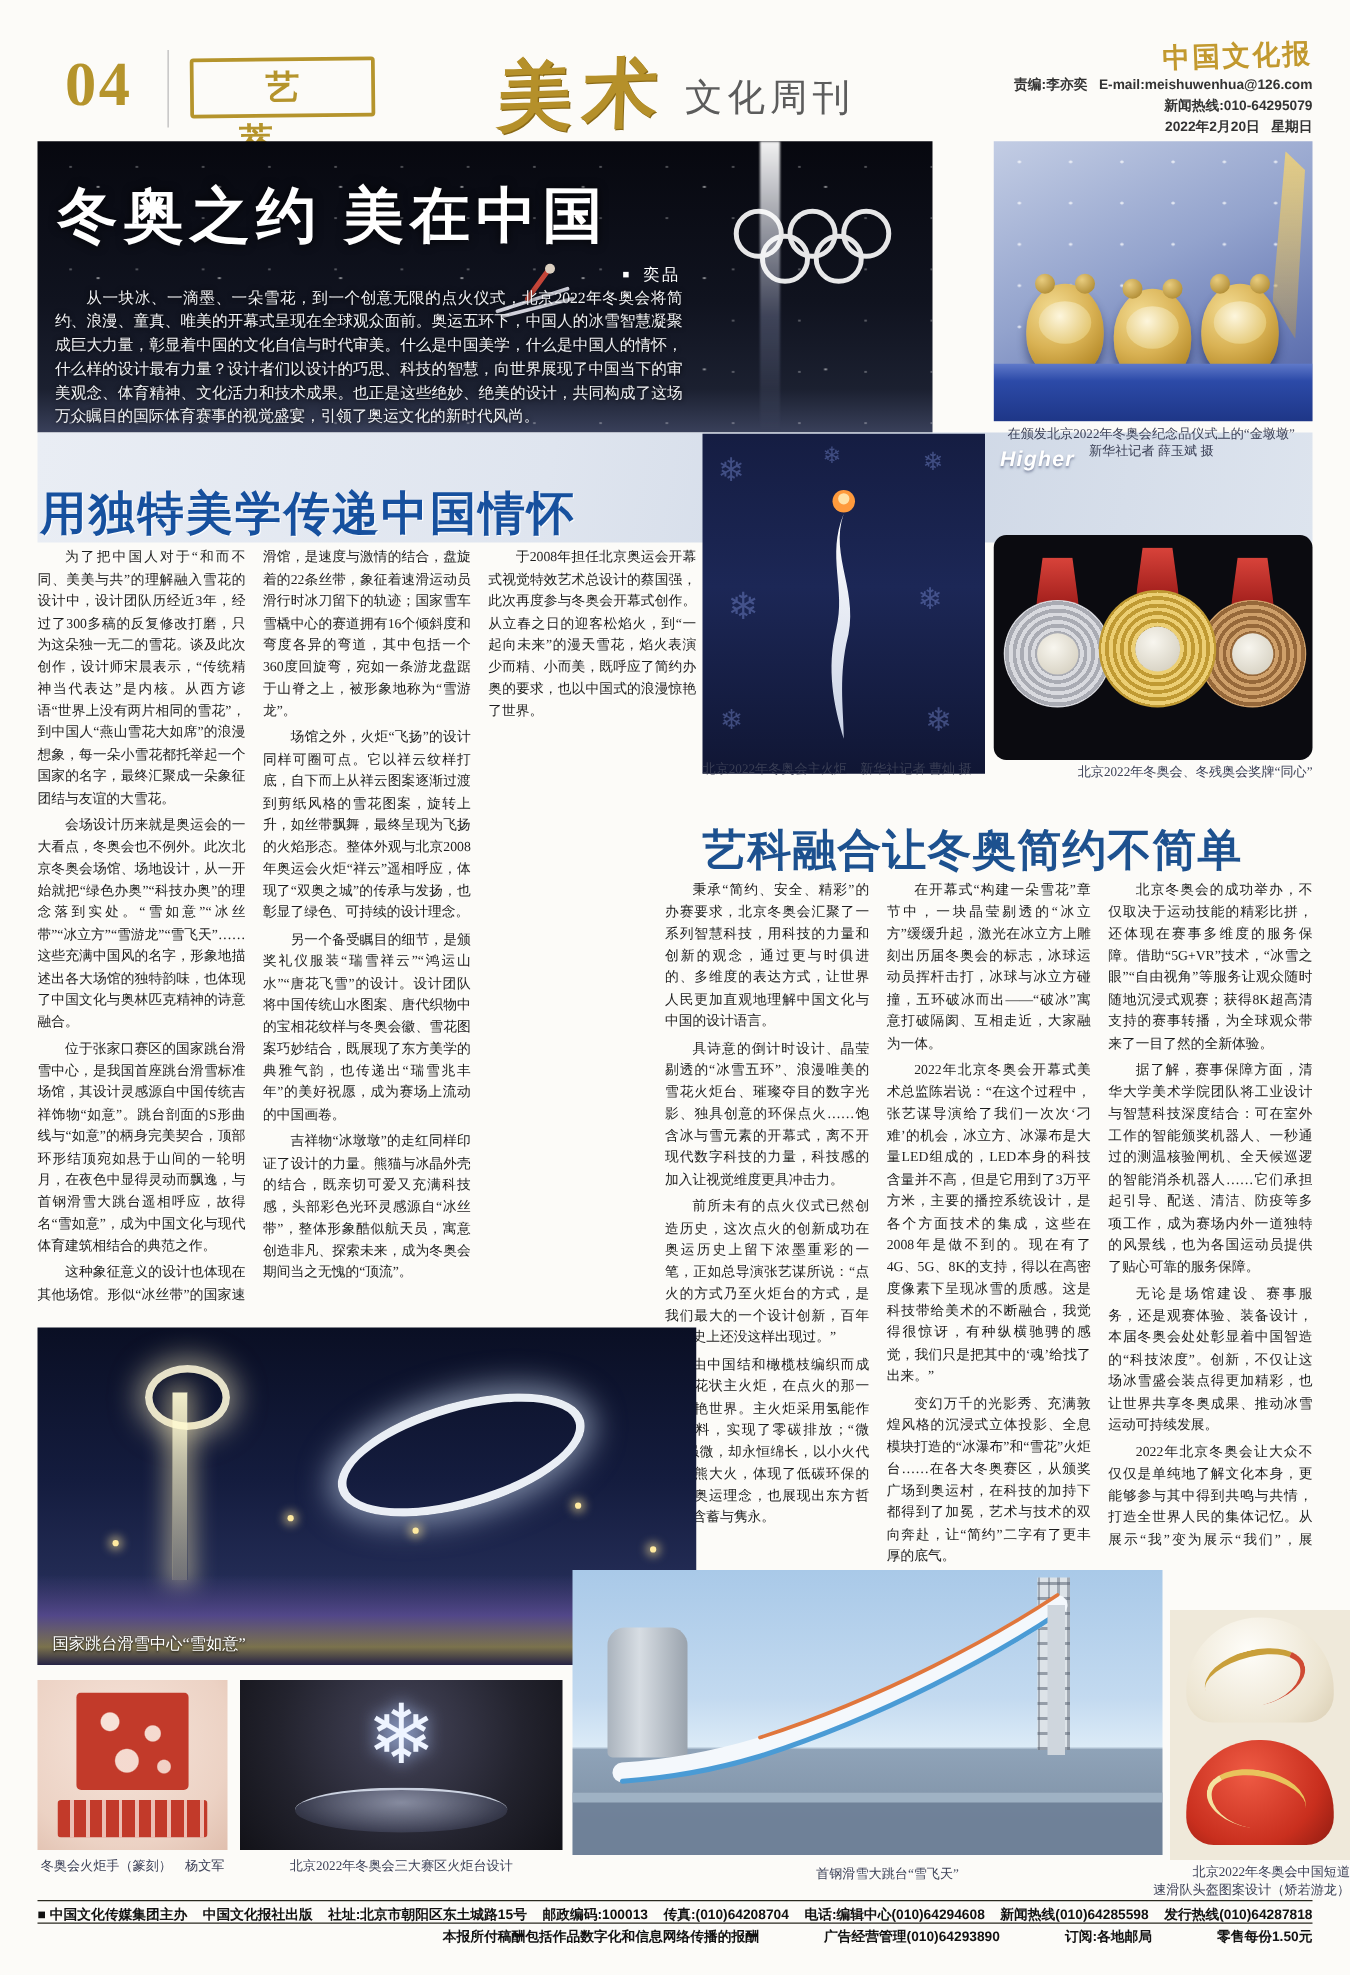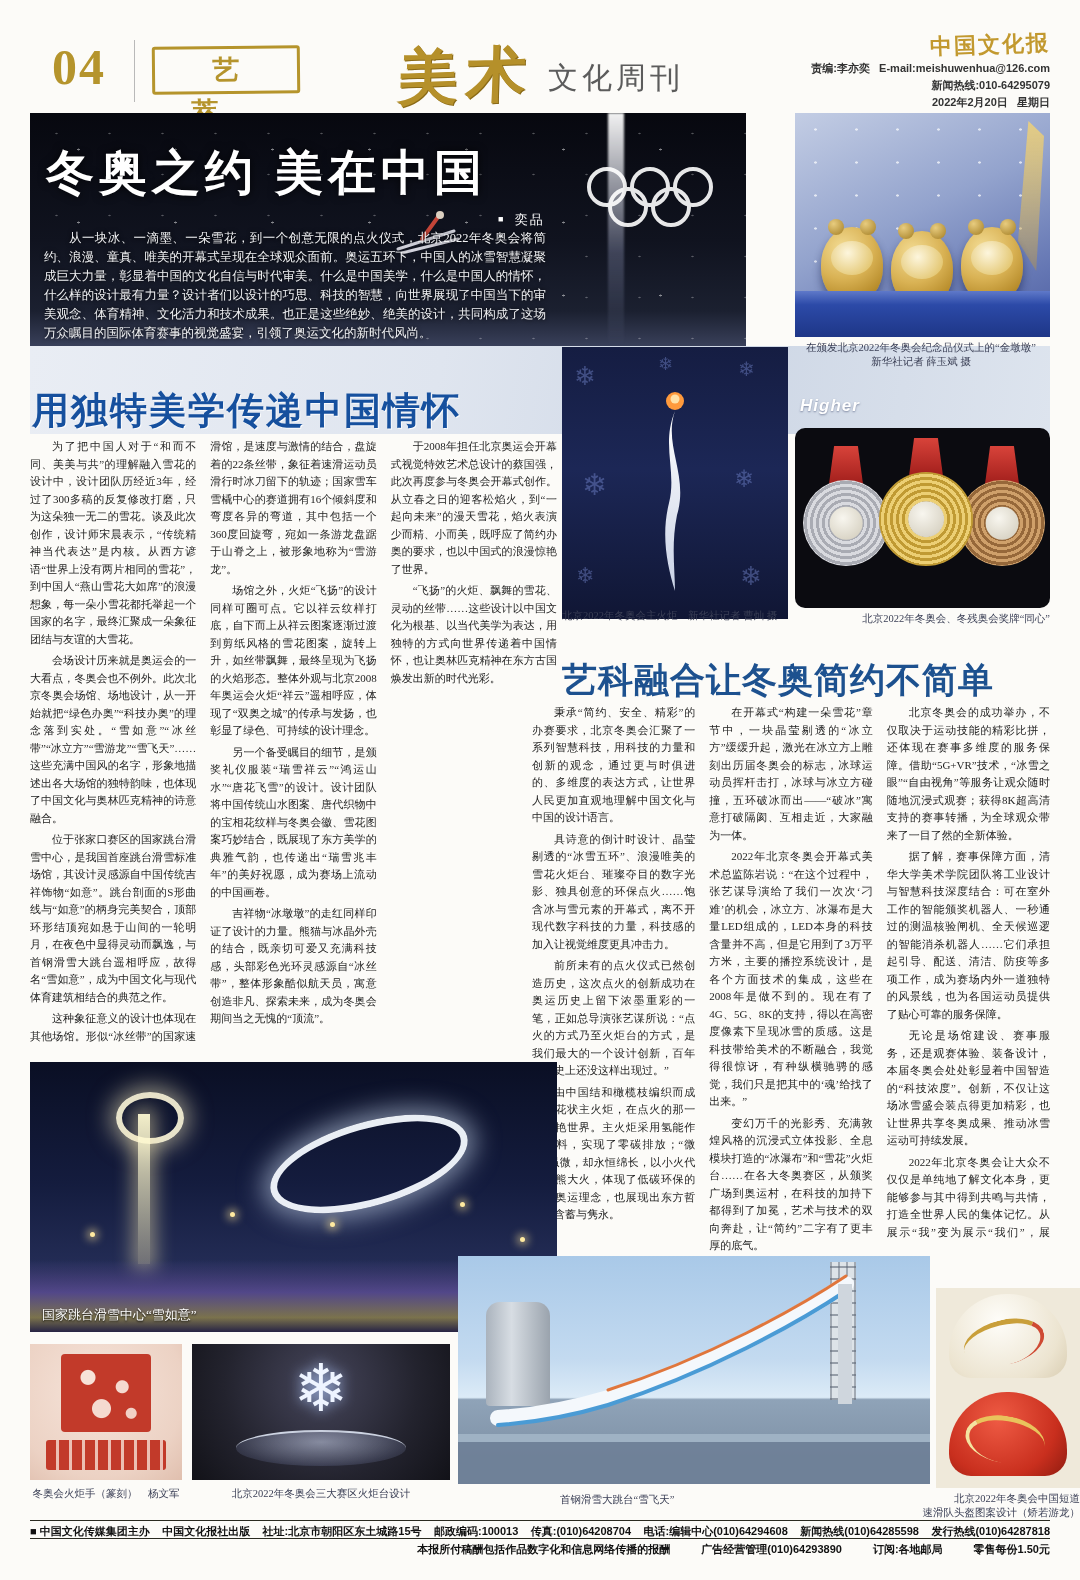"Higher" .higher { top: 396px -> 358px }
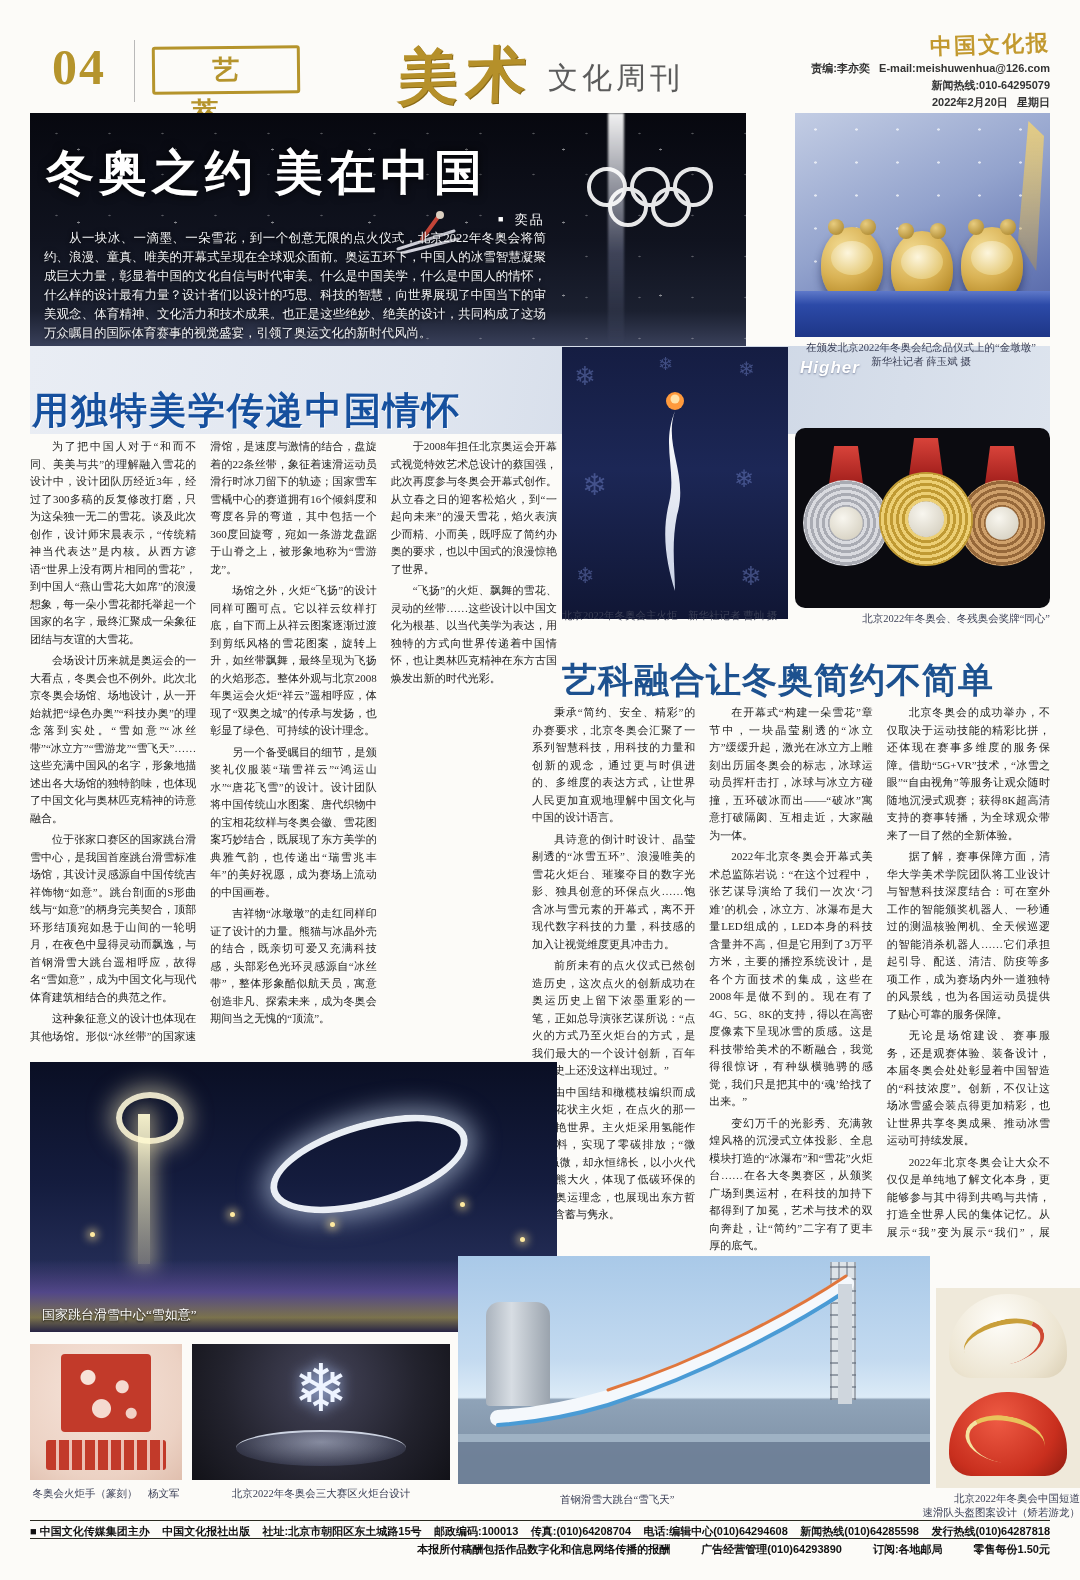"“飞扬”的火炬、飘舞的雪花、灵动的丝带……这些设计以中国文化为根基、以当代美学为" p { html: <p>“飞扬”的火炬、飘舞的雪花、灵动的丝带……这些设计以中国文化为根基、以当代美学为表达，用独特的方式向世界传递着中国情怀，也让奥林匹克精神在东方古国焕发出新的时代光彩。</p> -> none }
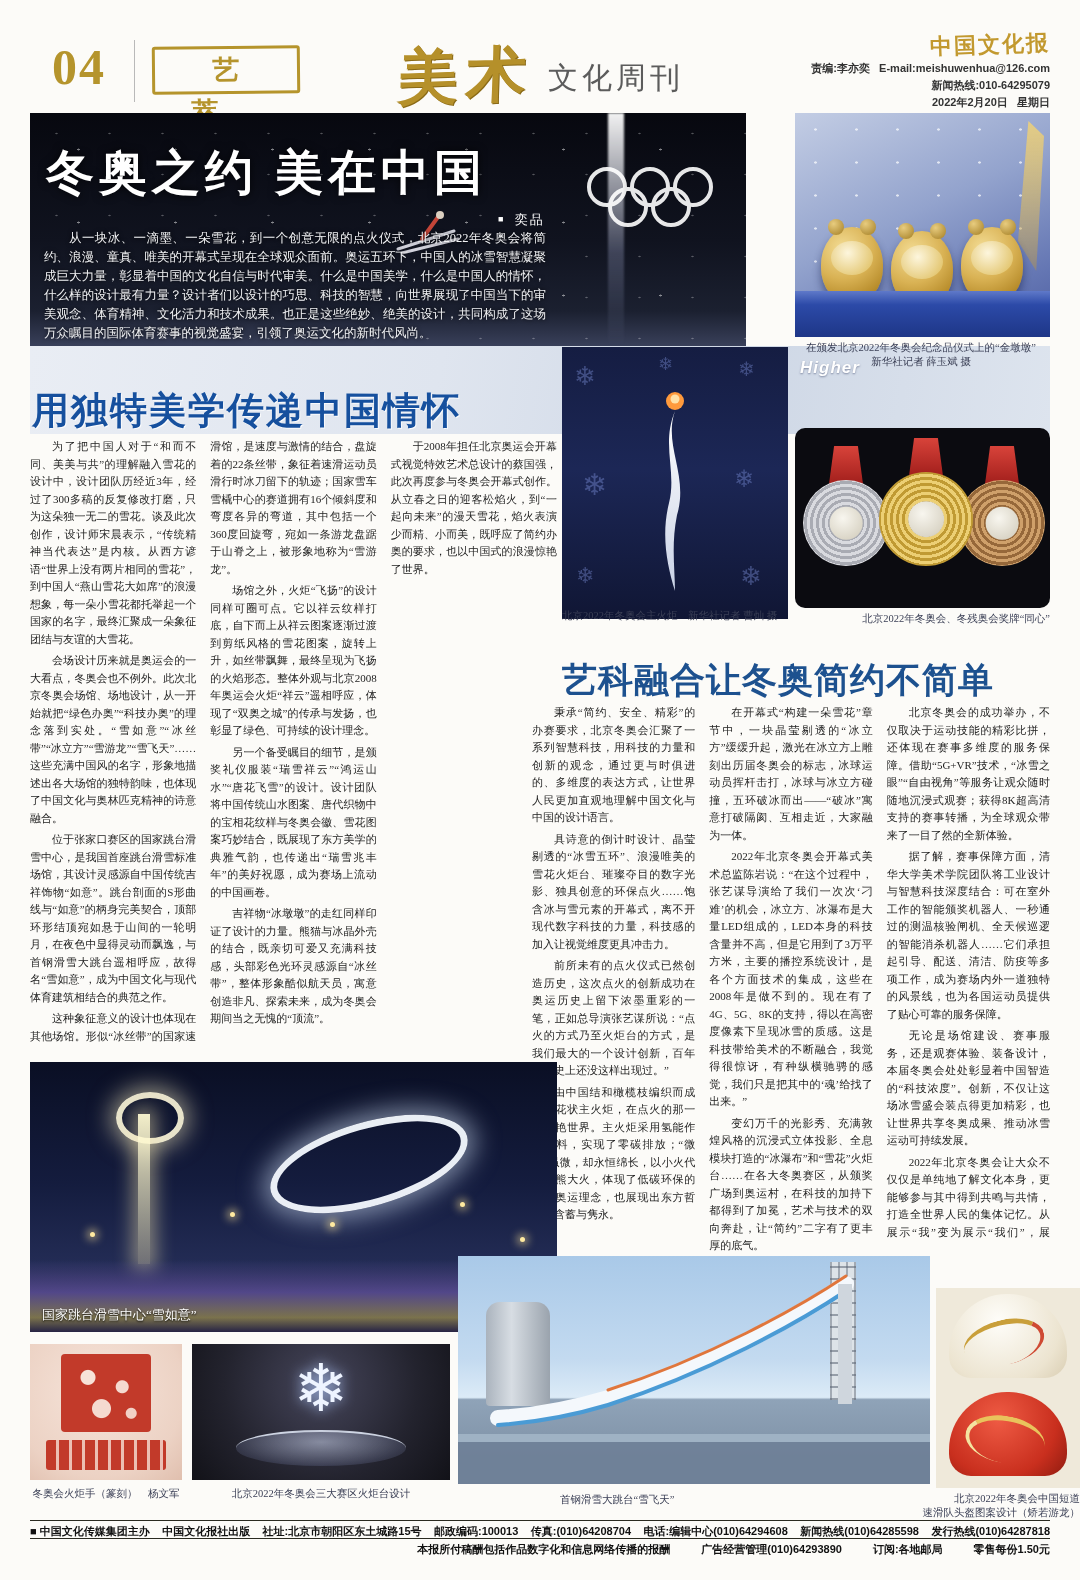"首钢滑雪大跳台“雪飞天”" .cap-bigair { left: 560px -> 540px; text-align: left -> center }
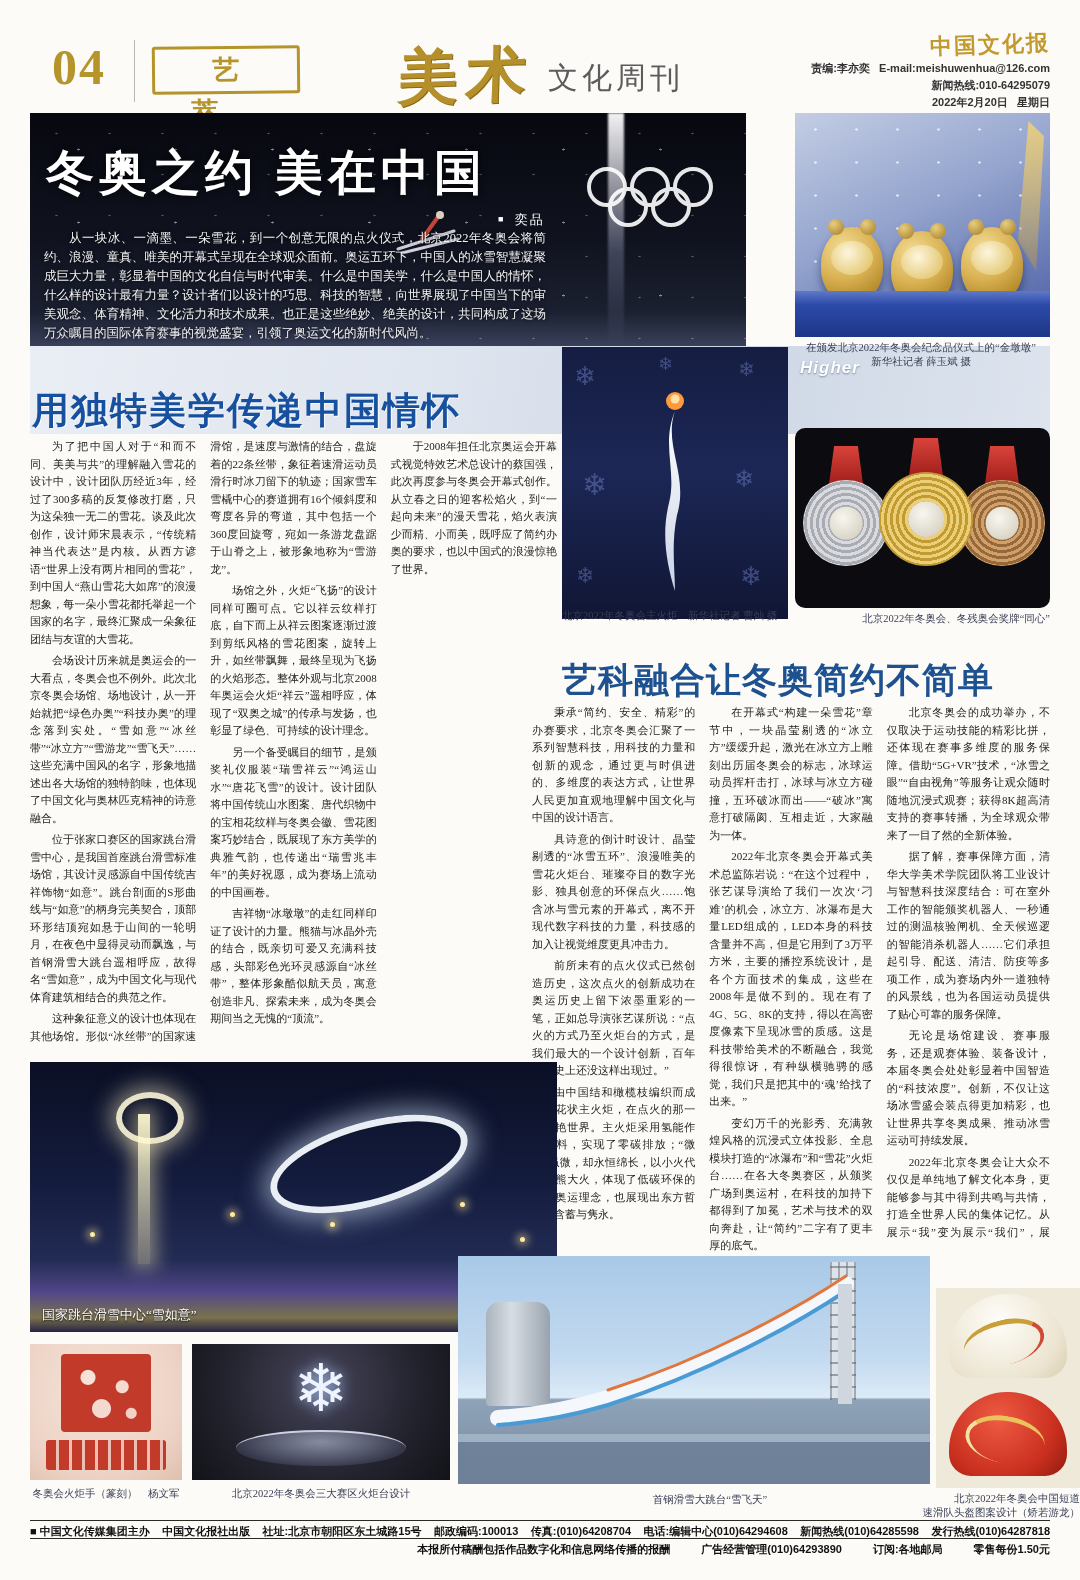"本报所付稿酬包括作品数字化和信息网络传播的报酬" .frow2 { gap: 31px -> 52px }
